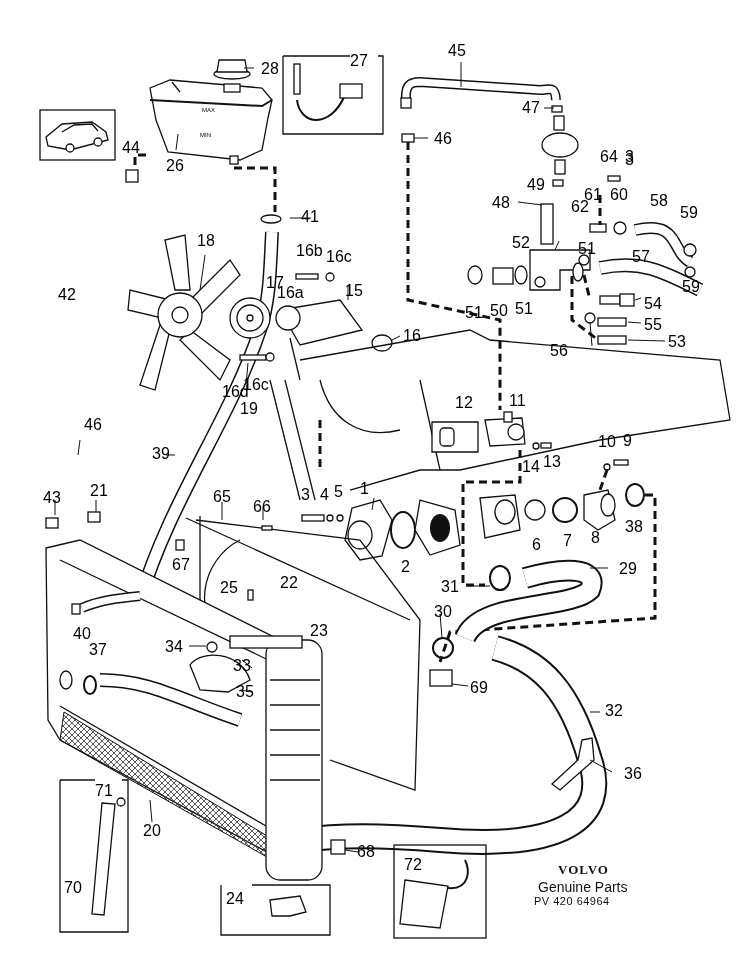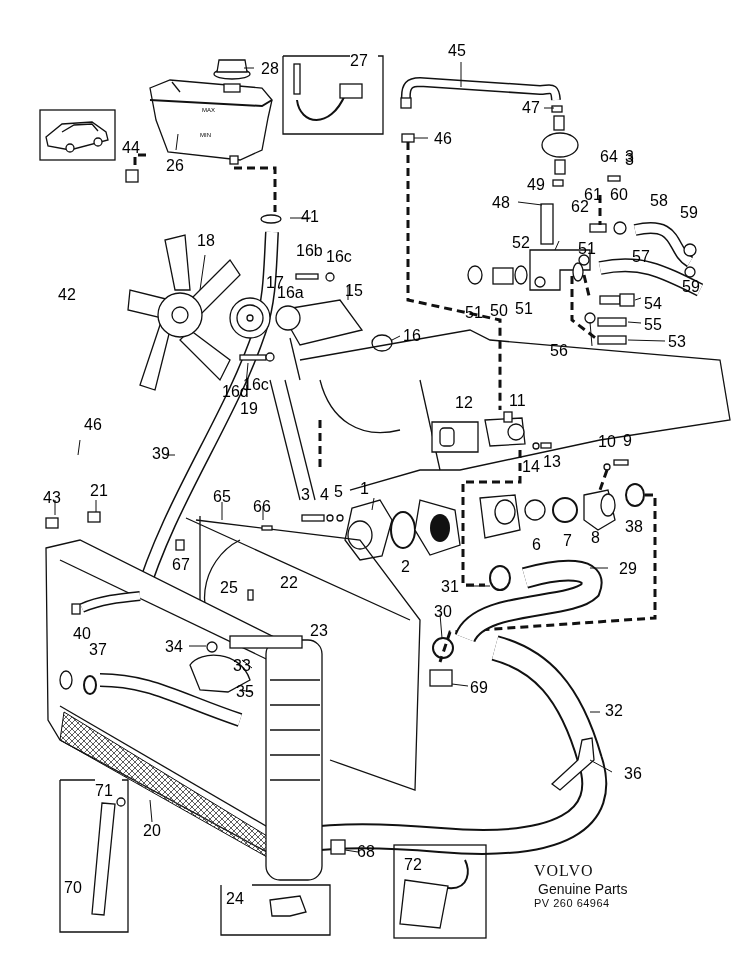"VOLVO" .brand .logo { font-size: 16px -> 13px; font-weight: normal -> bold; margin-left: none -> 24px }
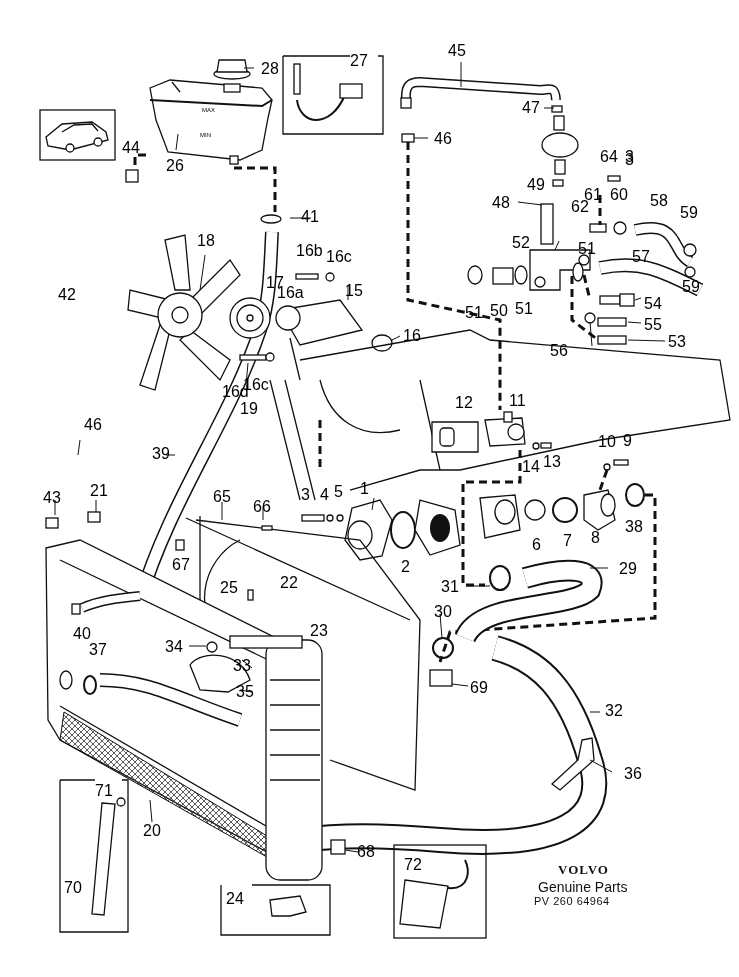"PV 260 64964" div.code { text: 260 -> 420 }
